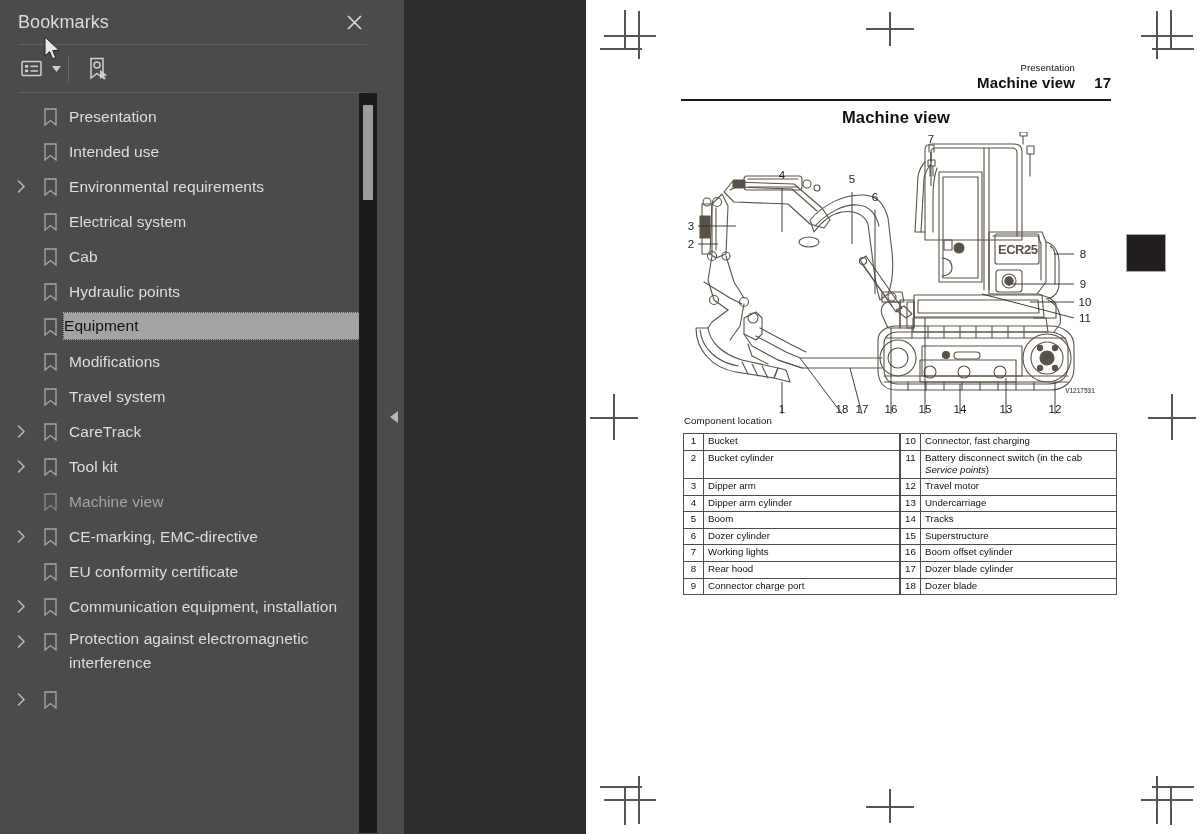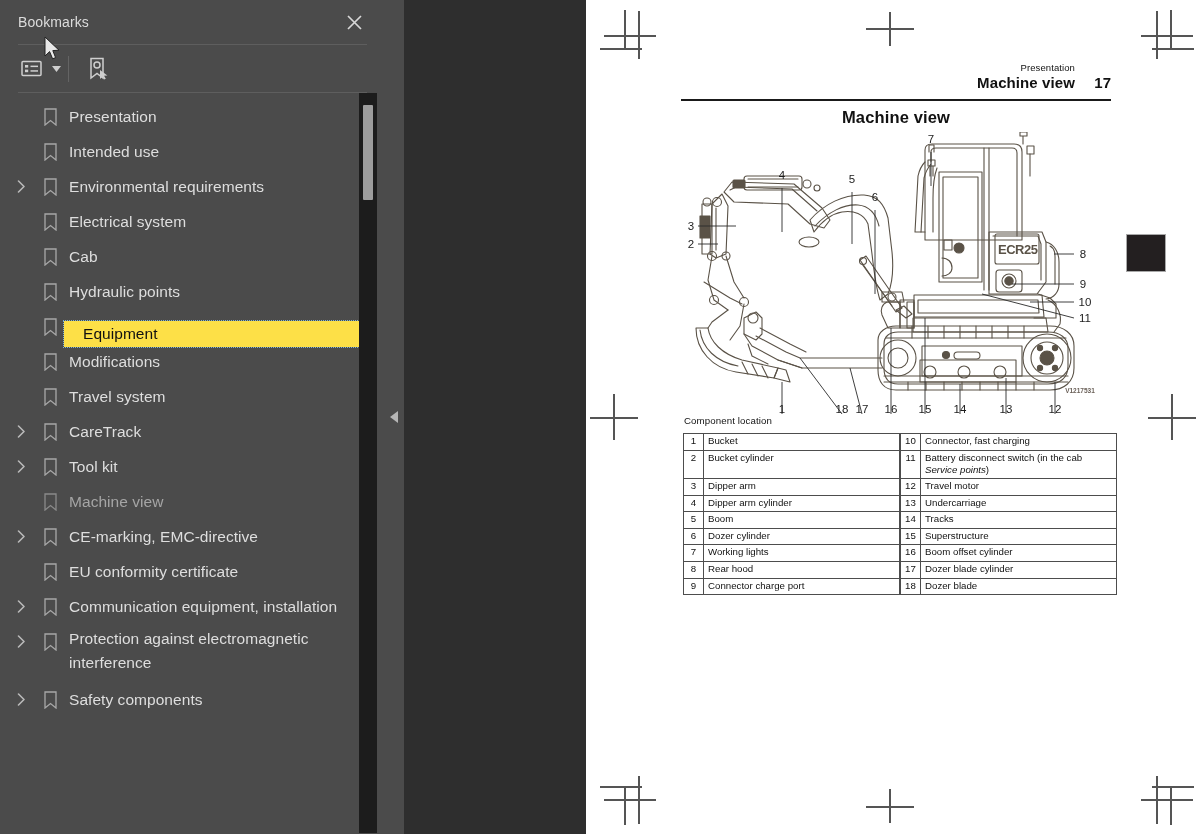"Bookmarks" #sb-title { font-size: 14px -> 18px }
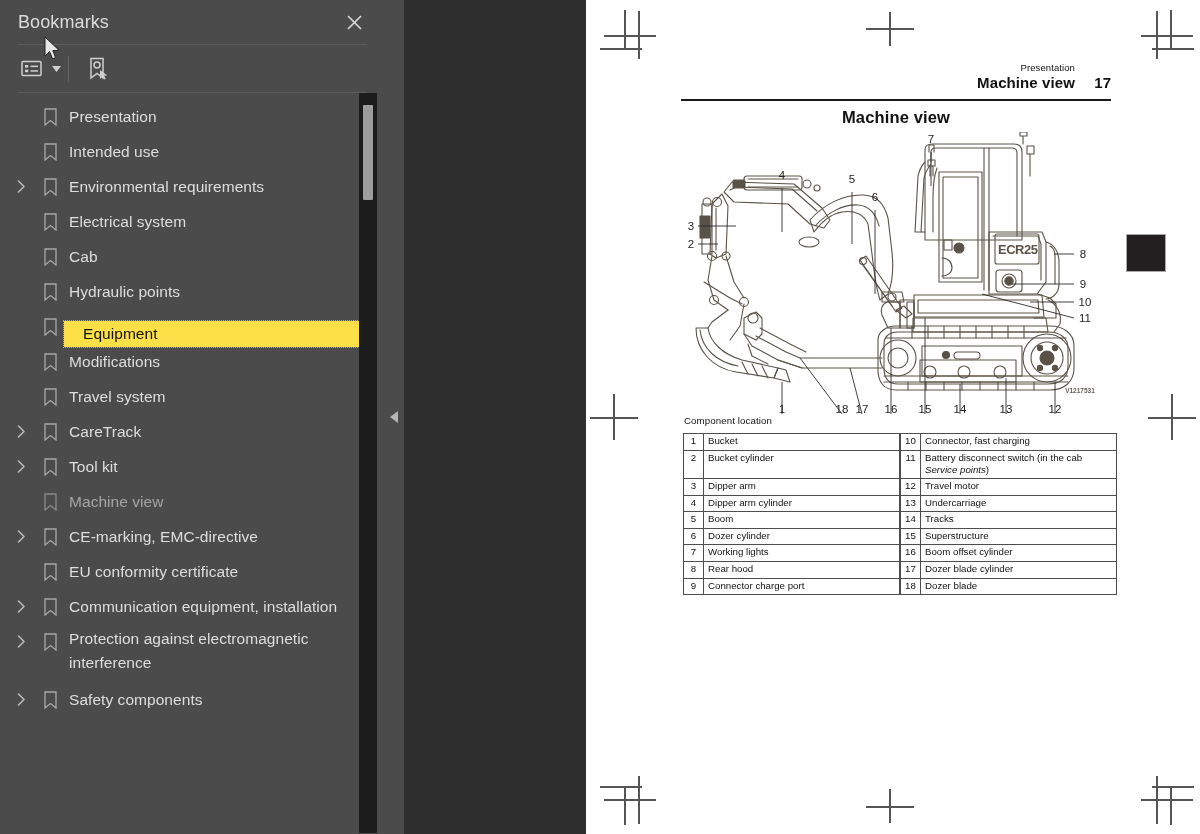"Equipment" .bm-row.selected .bm-label { background: #fde047 -> #a3a3a3; margin-top: 12px -> 4px; padding-left: 19px -> 0 }
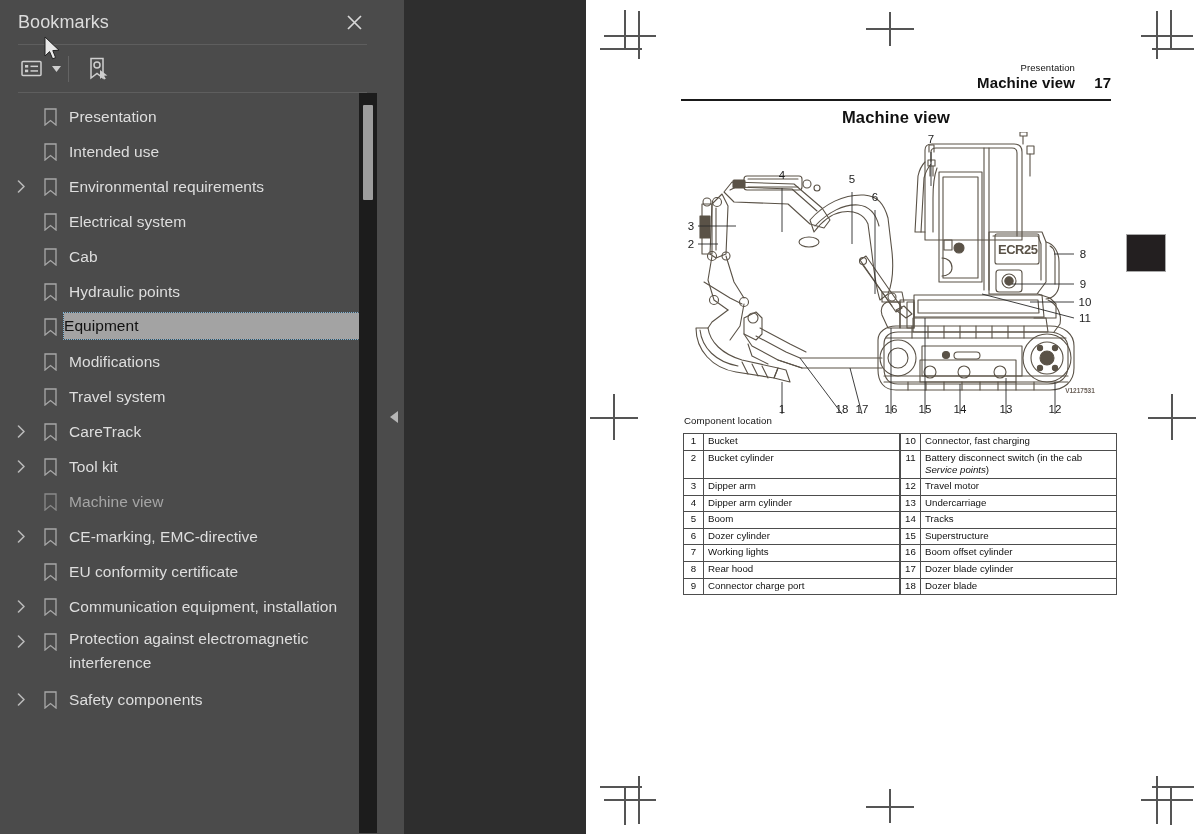"Safety components" span.bm-label { html: <span>Safety components</span> -> none }
